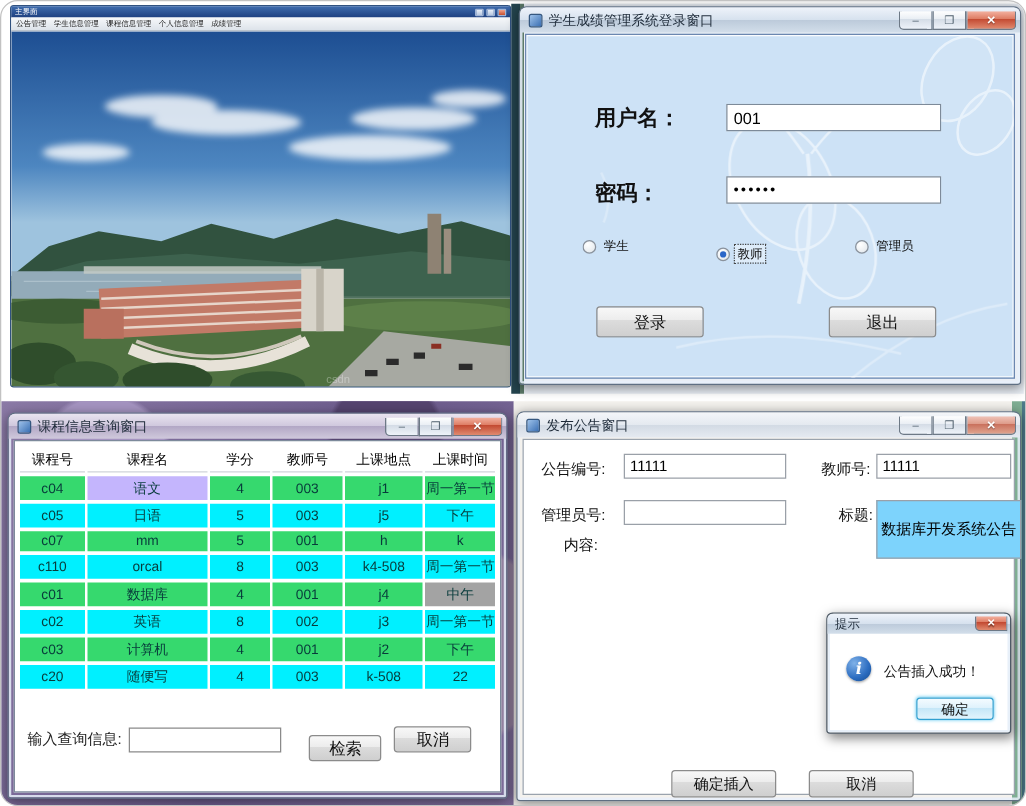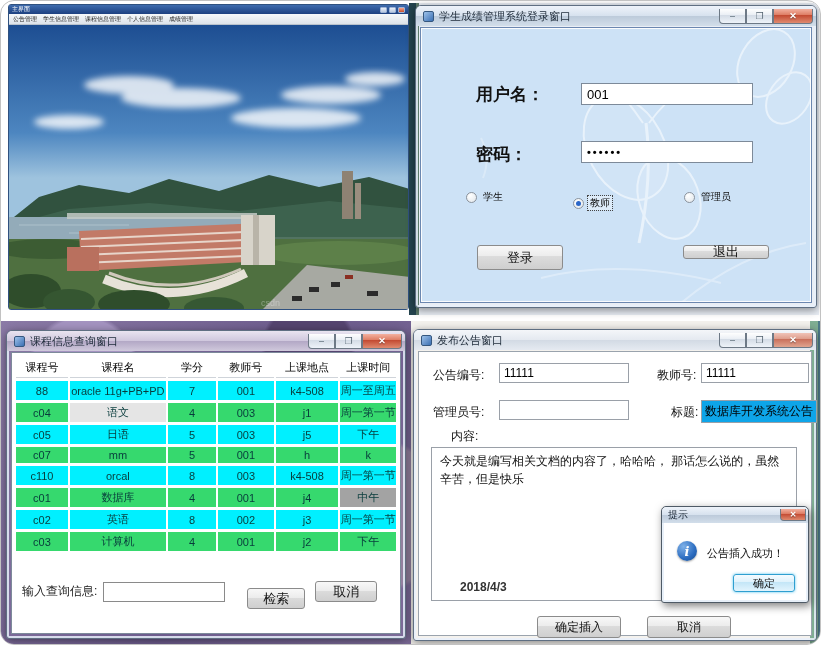"退出" div.win7-btn { height: 14px -> 25px; left: 262px -> 242px }
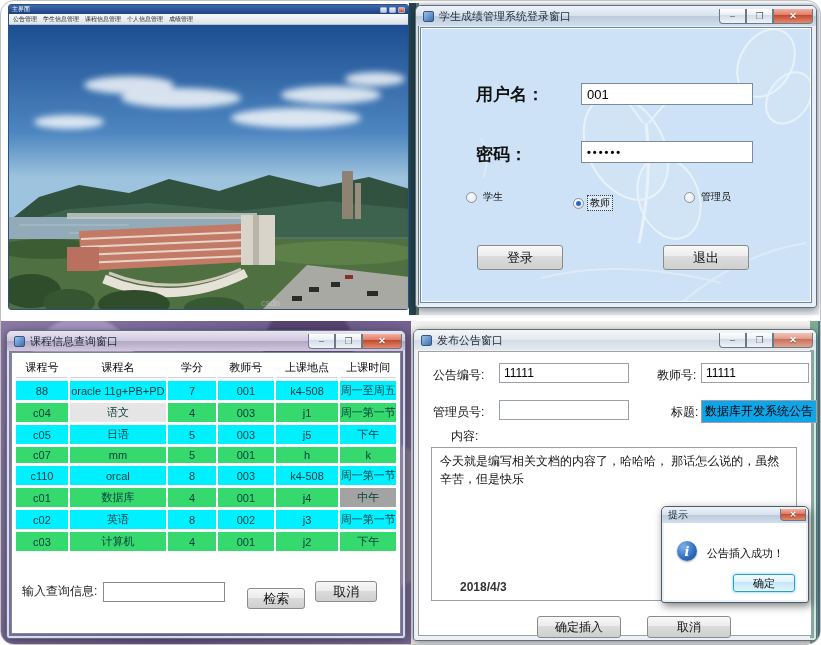"88" tr { html: <tr> <td>88</td> <td>oracle 11g+PB+PD</td> <td>7</td> <td>001</td> <td>k4-508</td> <td>周一至周五</td> </tr> -> none }
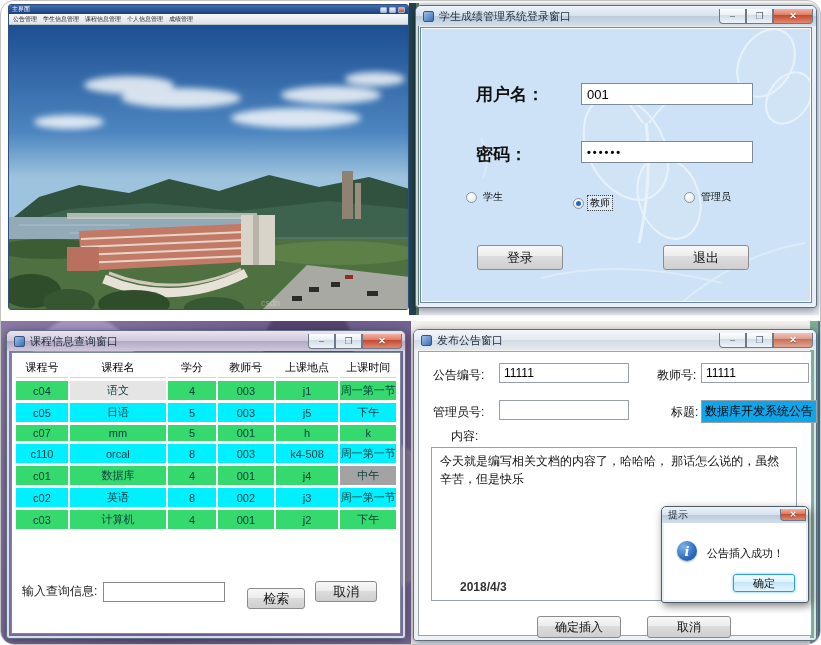"语文" td { background: #e5e5e5 -> #c4b5fd }
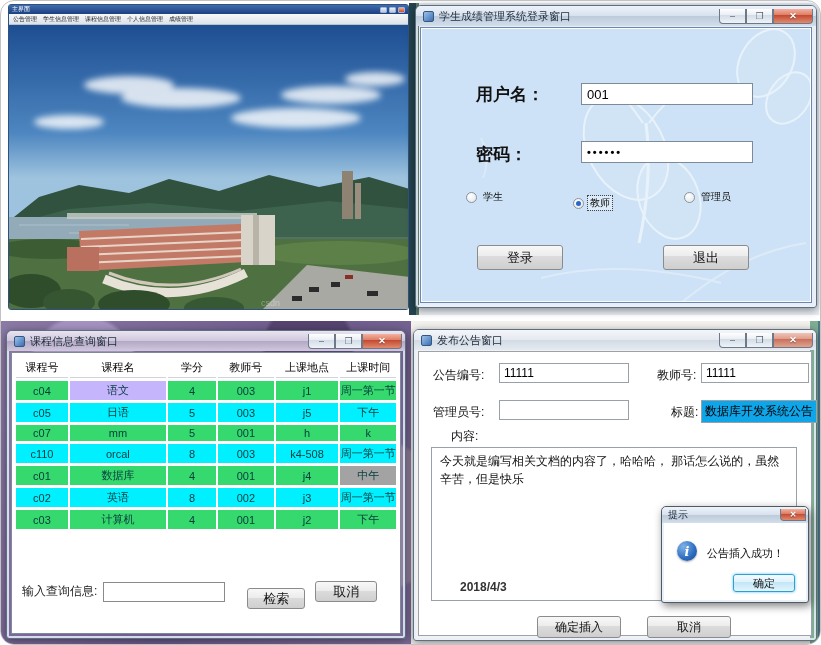"数据库开发系统公告" #ann-title-box { background: #0ea5e9 -> #7dd3fc; padding: 2px 3px -> 14px 3px }
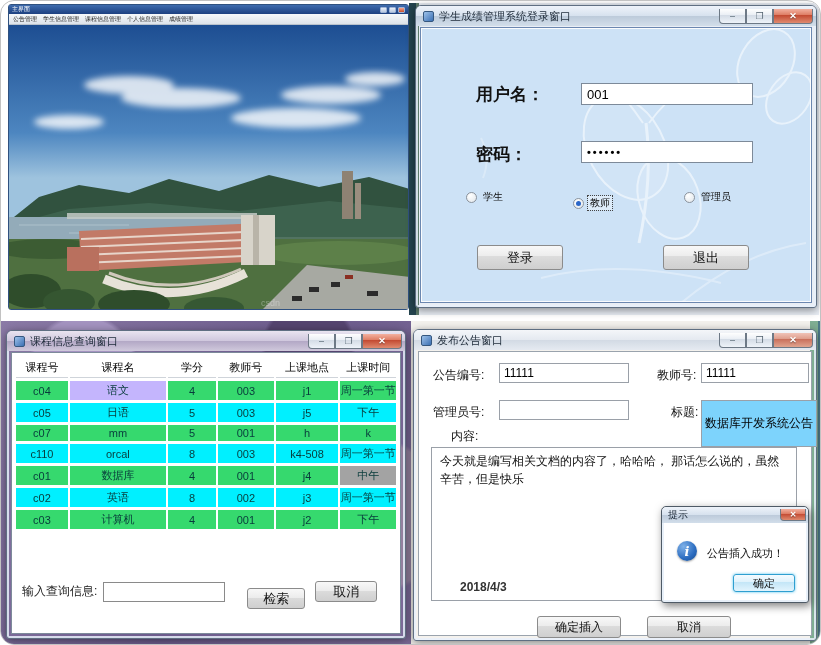"今天就是编写相关文档的内容了，哈哈哈， 那话怎么说的，虽然辛苦，但是快乐" div { html: <div> <span>今天就是编写相关文档的内容了，哈哈哈， 那话怎么说的，虽然辛苦，但是快乐</span> <span>2018/4/3</span> </div> -> none }
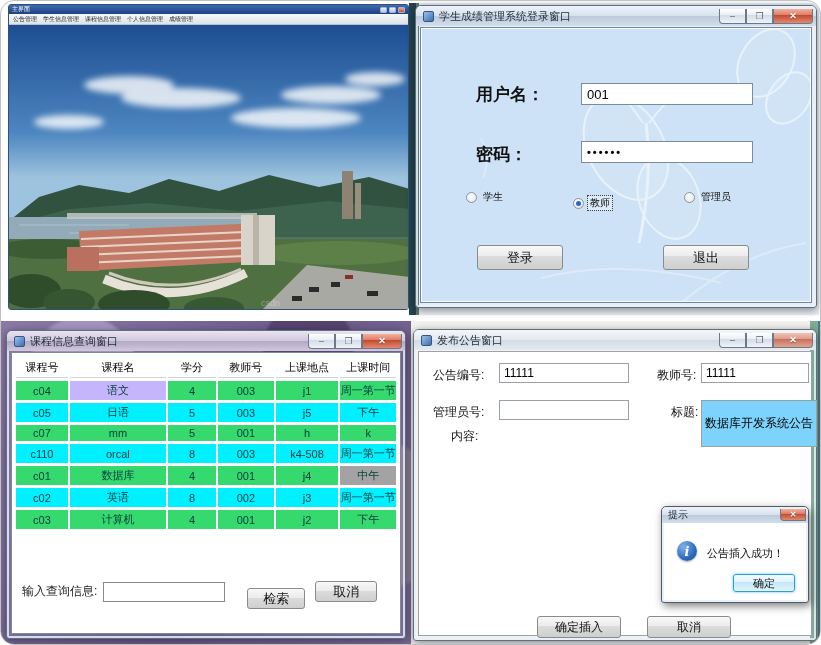"提示" #msgbox { margin-top: 16px -> none }
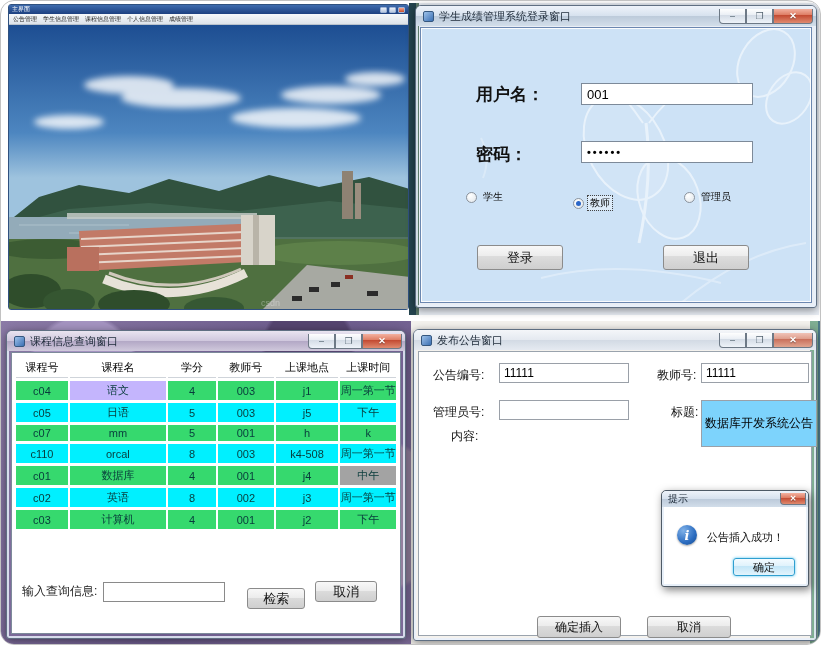"c20" tr { html: none -> <tr> <td>c20</td> <td>随便写</td> <td>4</td> <td>003</td> <td>k-508</td> <td>22</td> </tr> }
